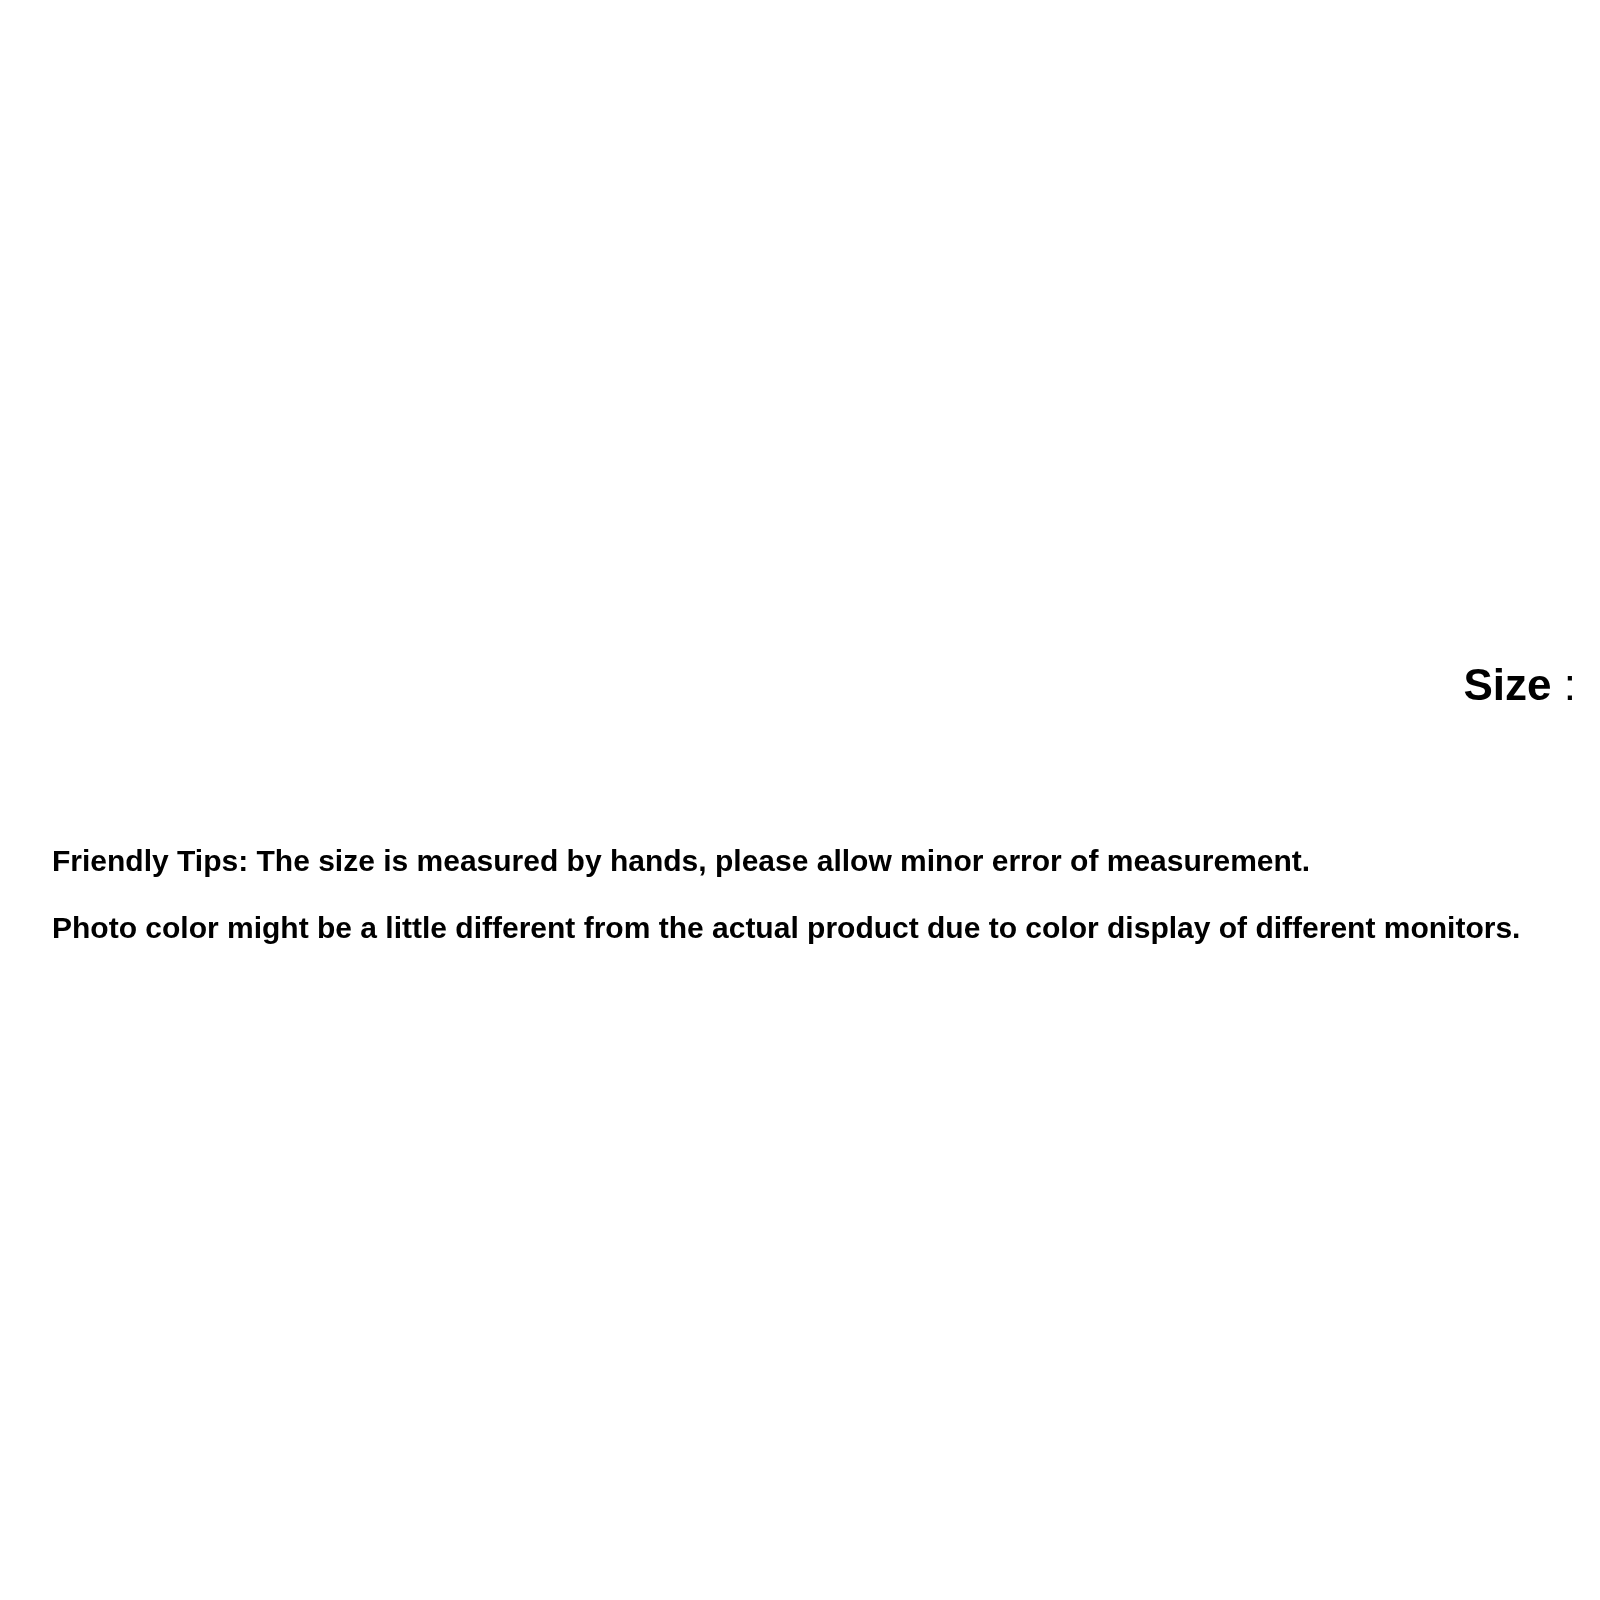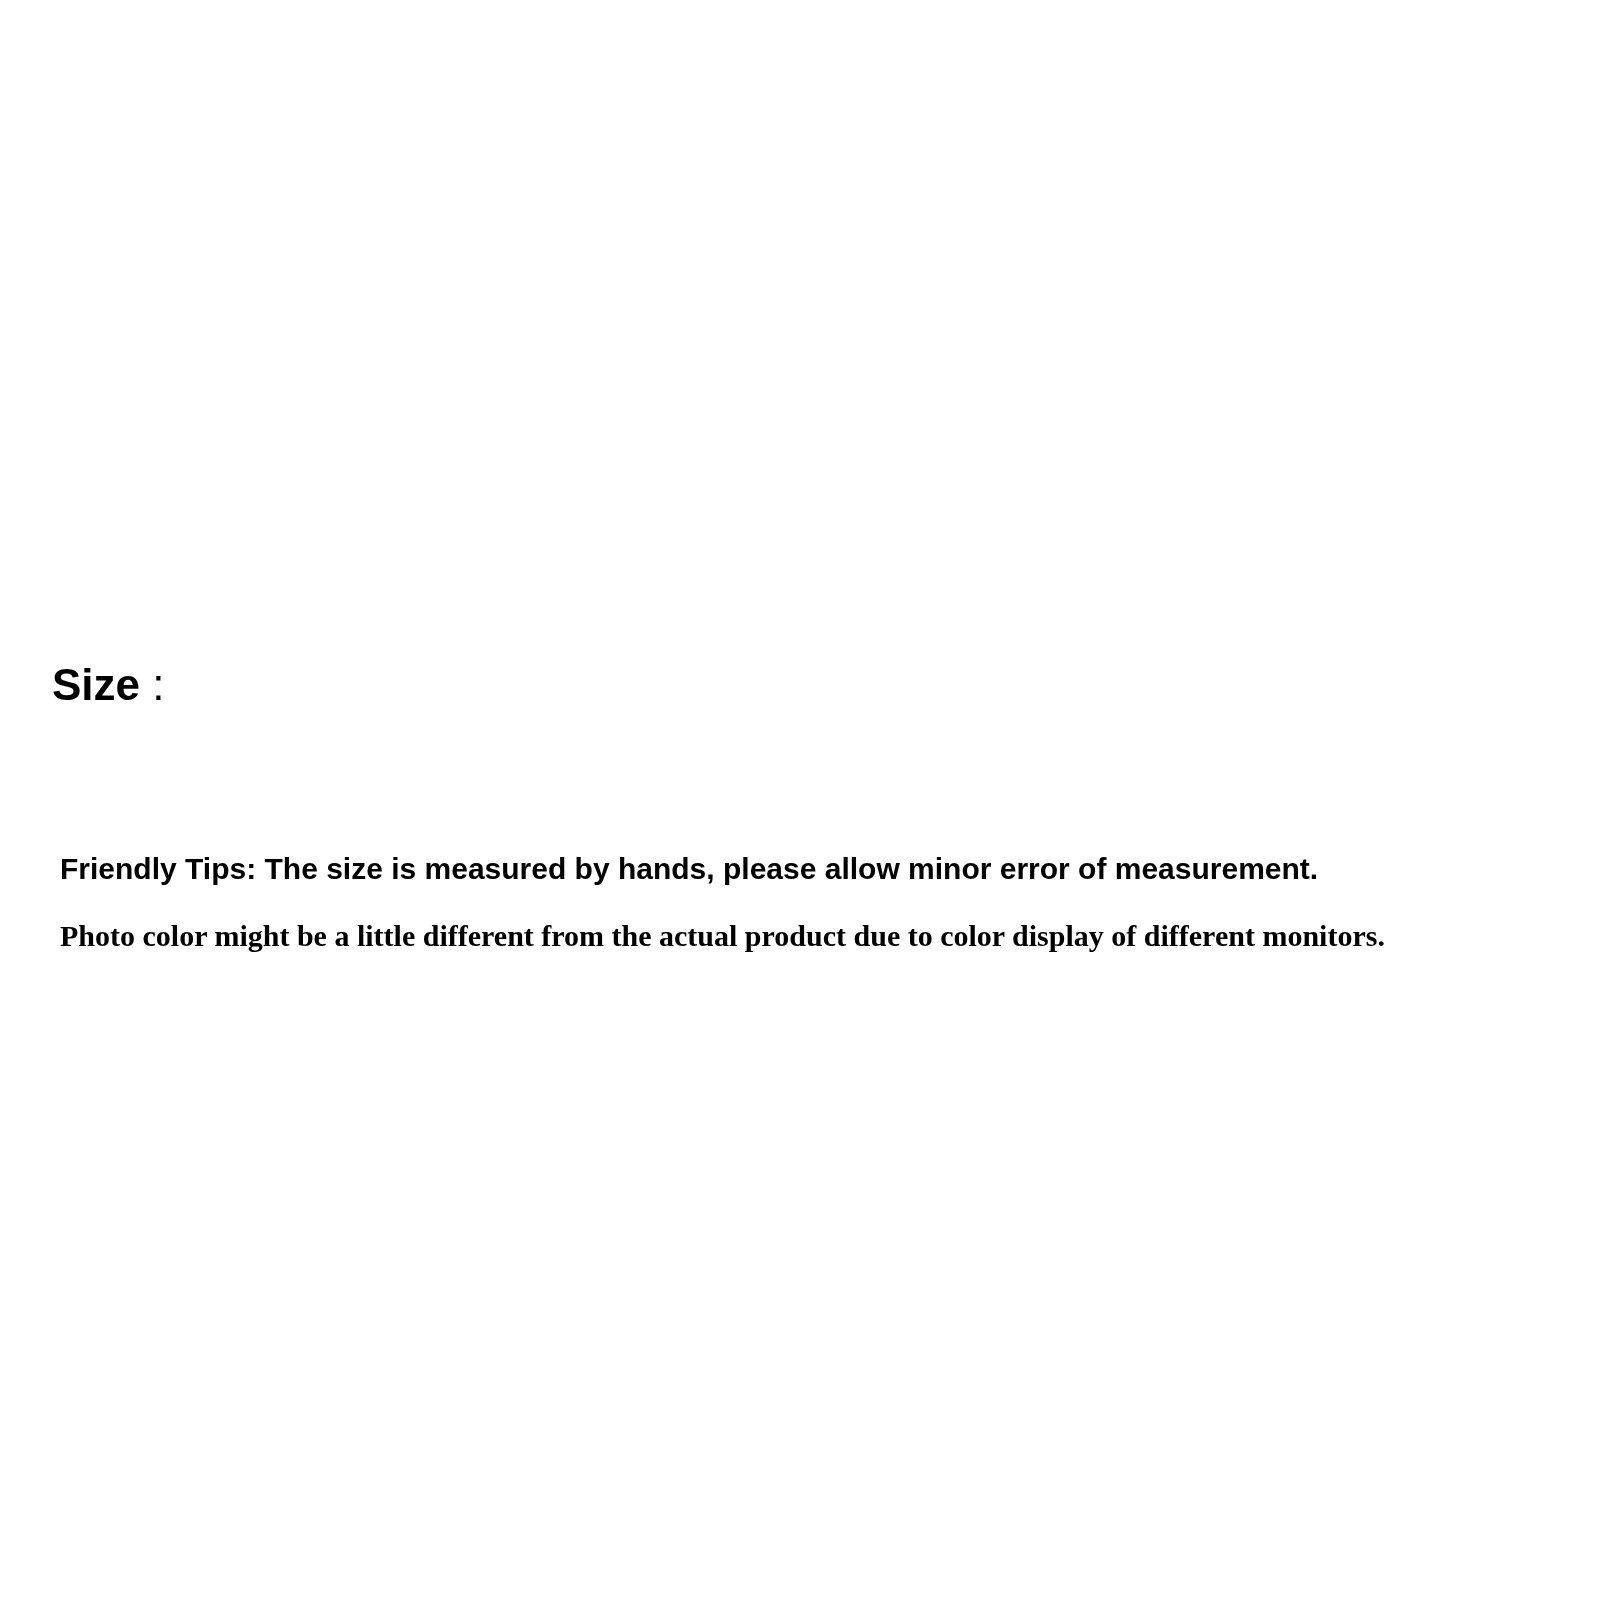"Size :" .size-block { right: 40px -> 24px; text-align: none -> right }
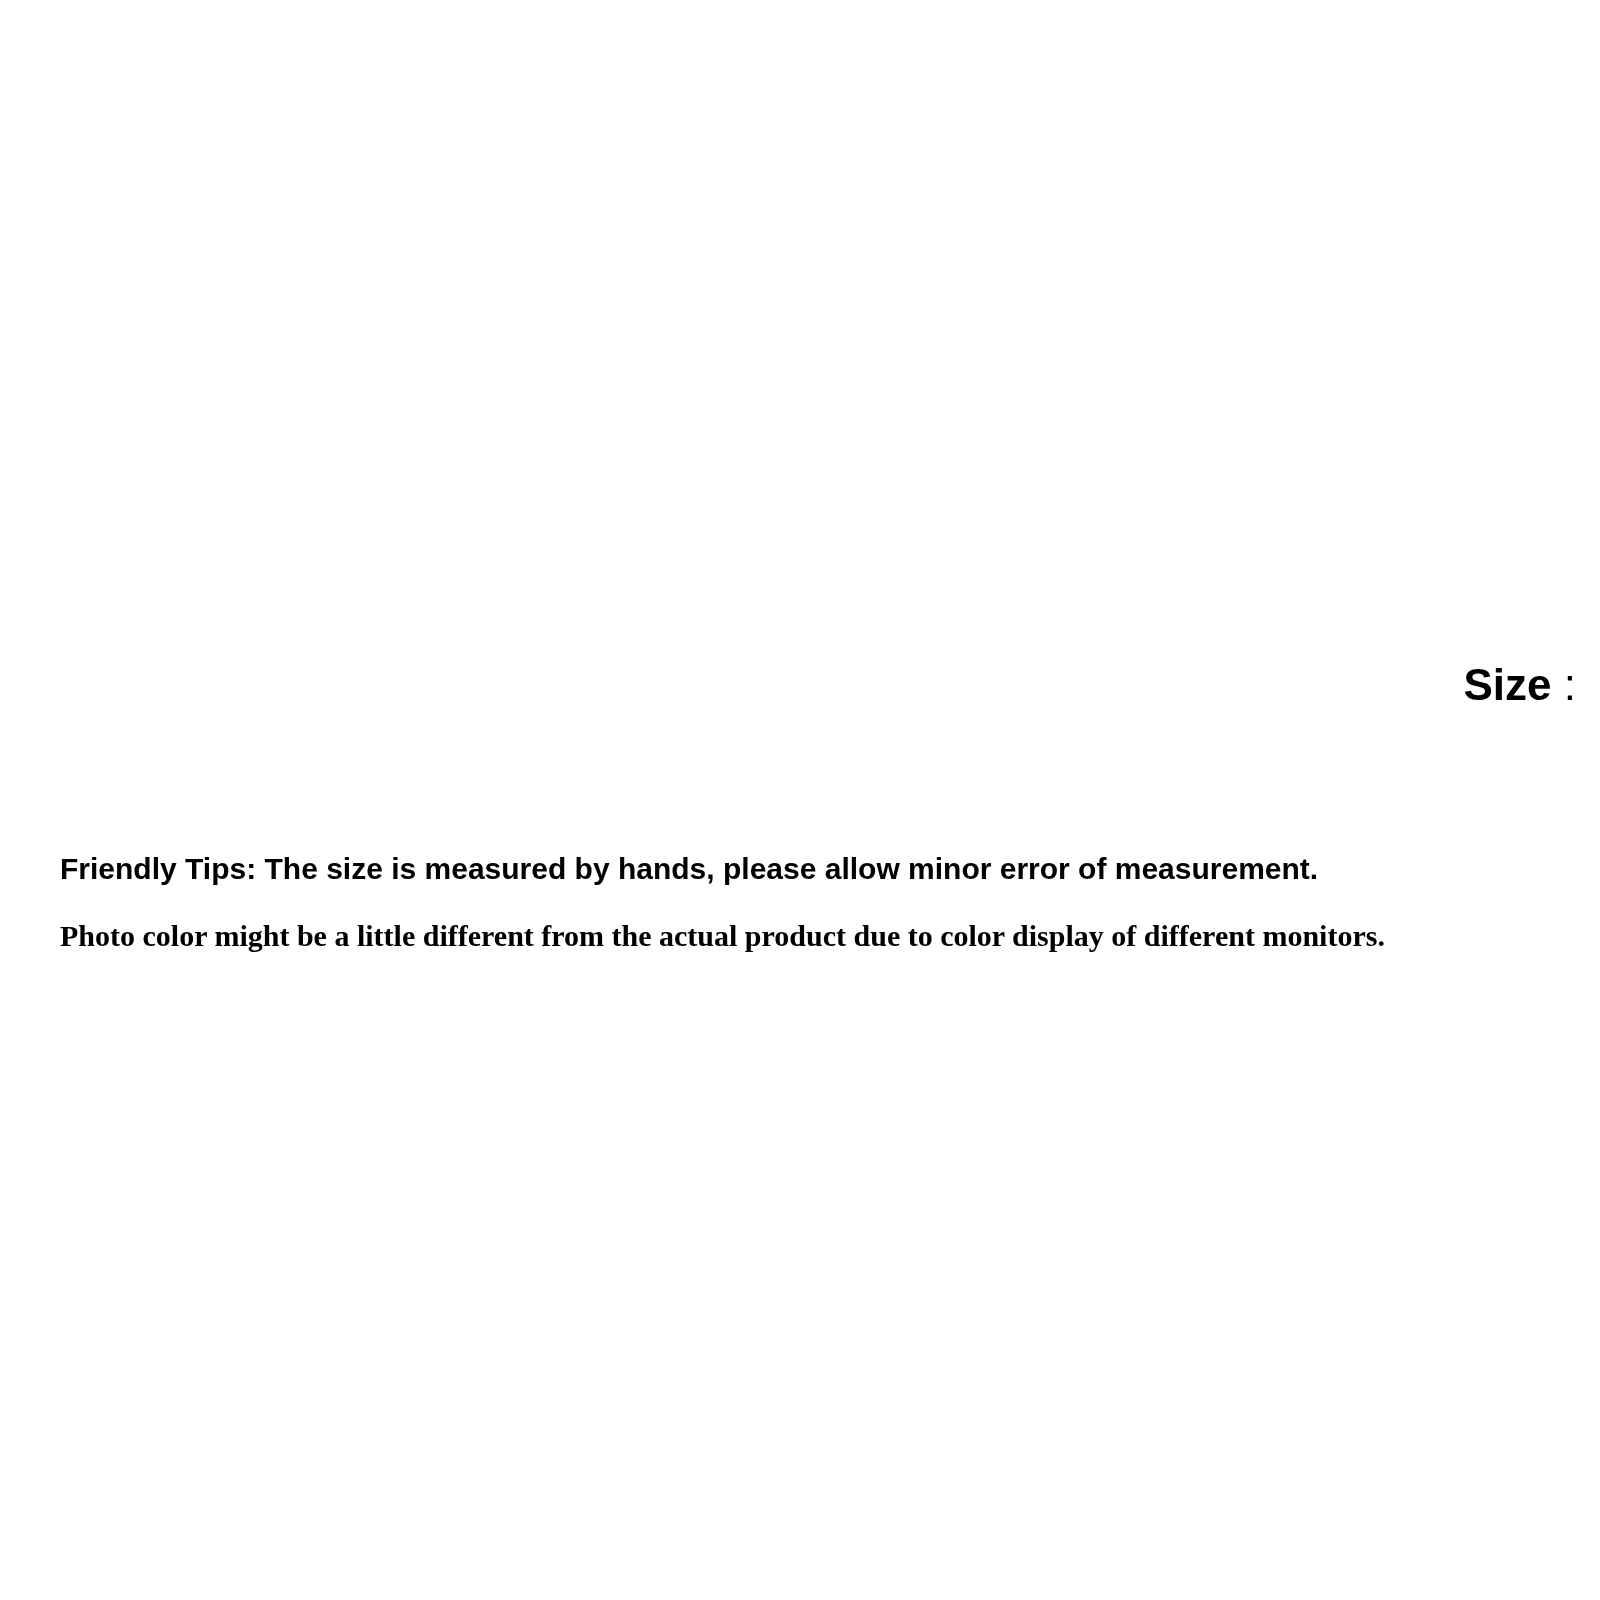"Friendly Tips: The size is" .tip { margin: 8px -> 0 }
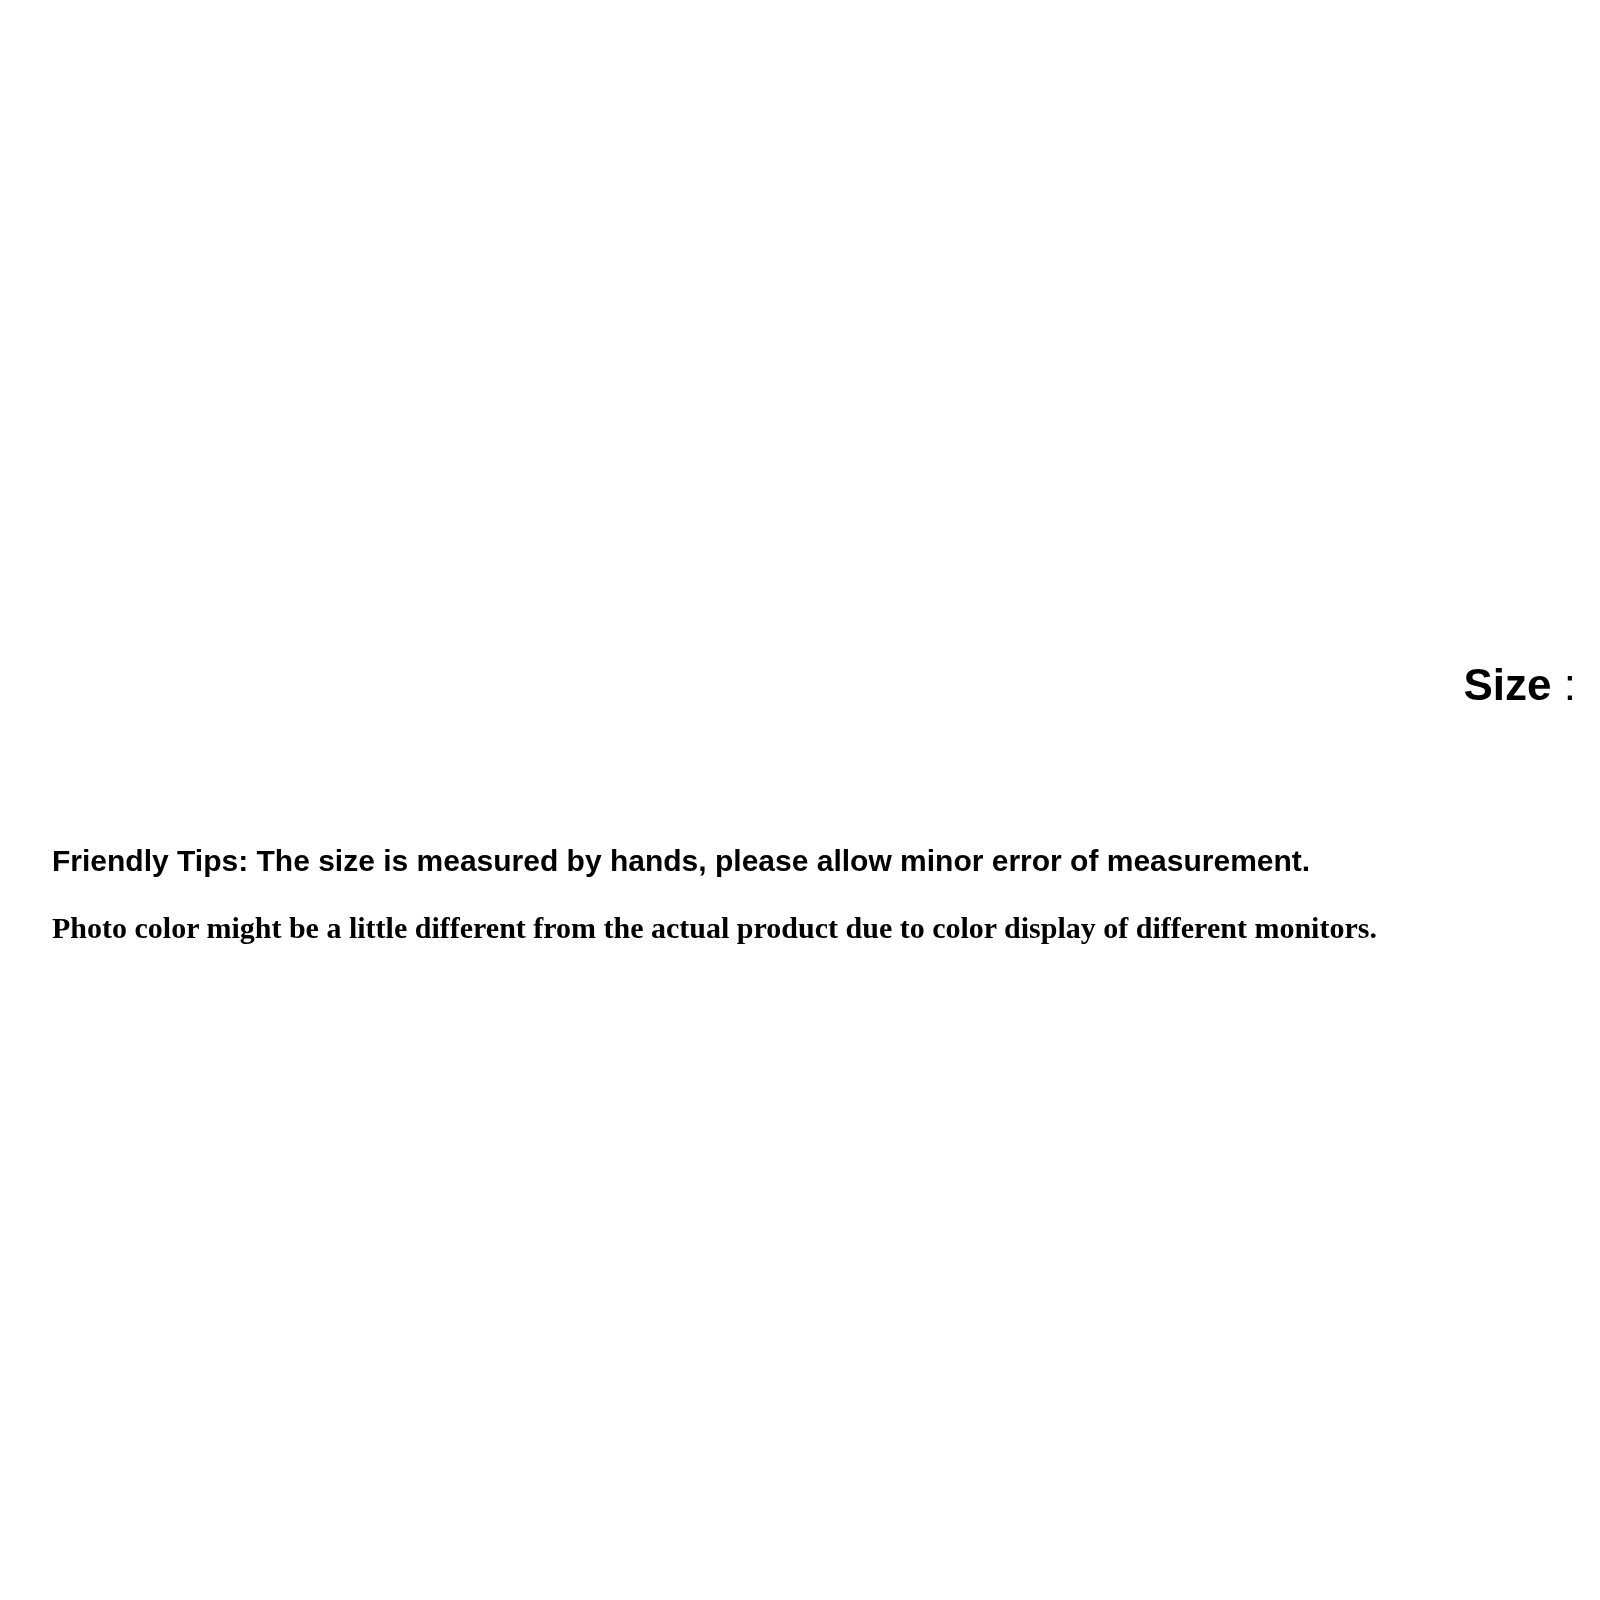"Photo color might be a" .tip + .tip { font-family: Liberation Serif, serif -> none }
